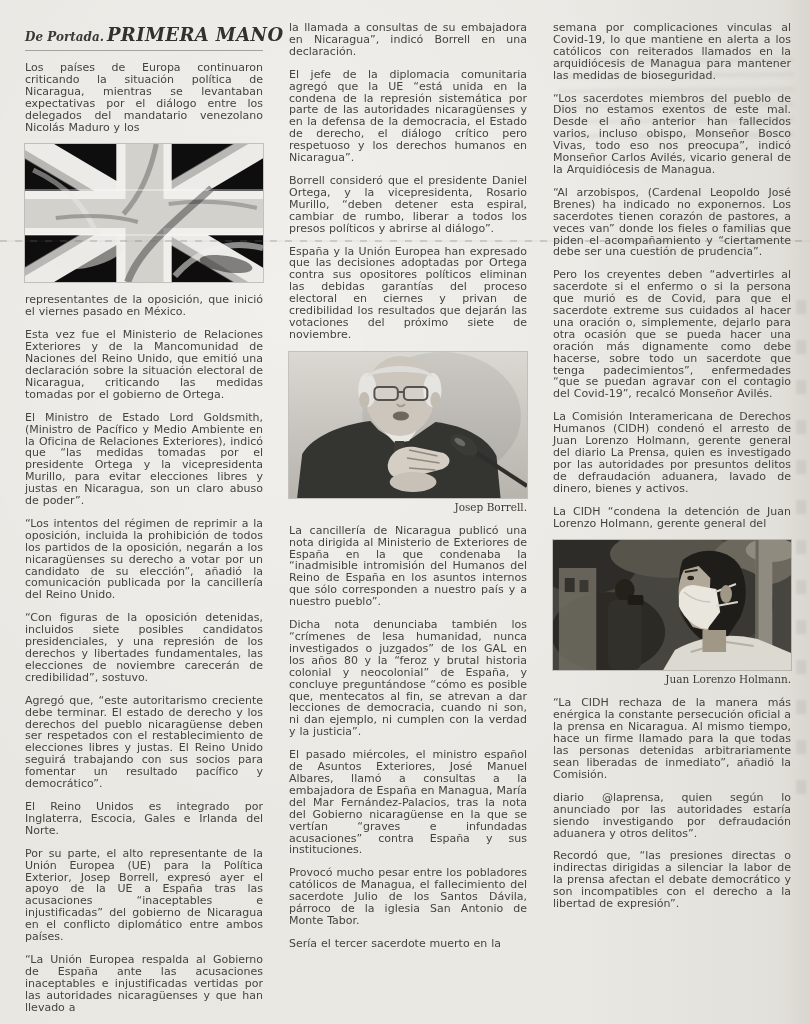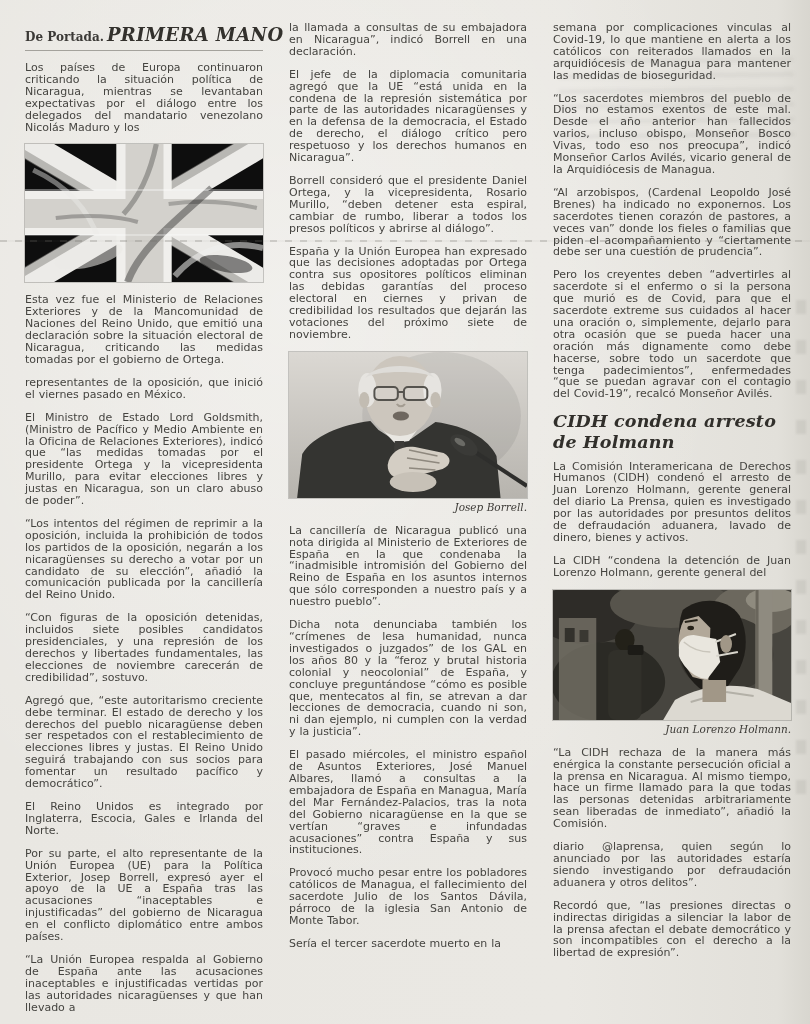"De Portada." .kicker-label { font-style: none -> italic }
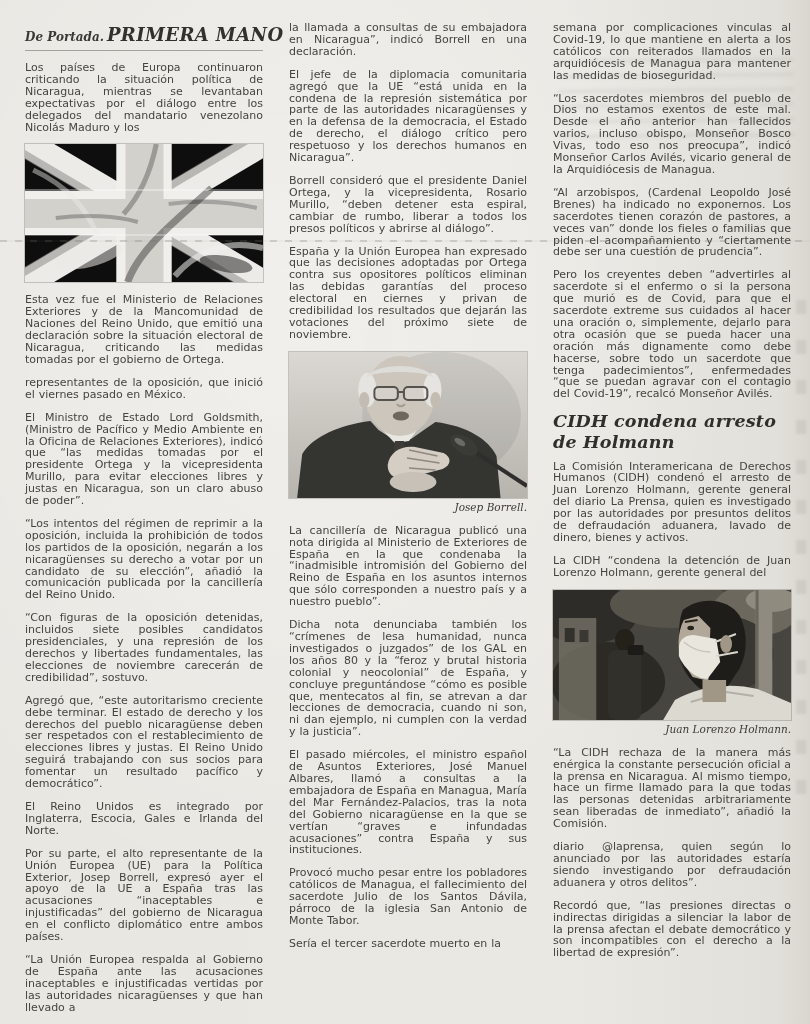"Esta vez fue el Ministerio" p.body { order: before "representantes de la oposición, que" -> after "representantes de la oposición, que" }
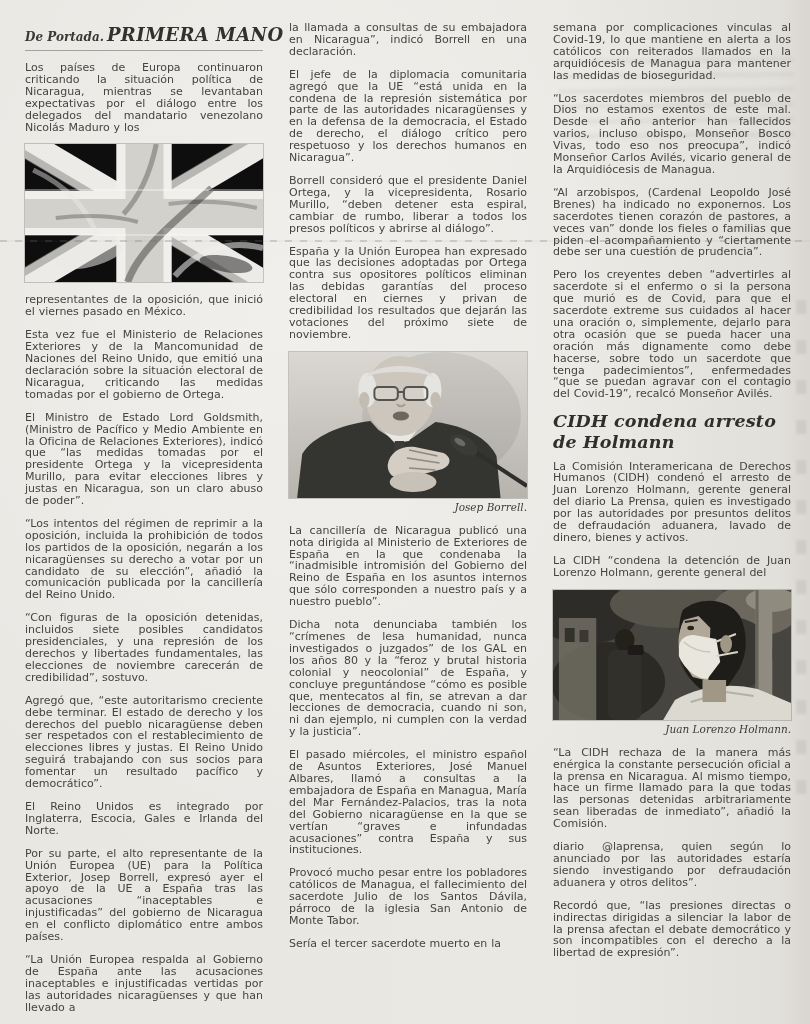"CIDH condena arresto de Holmann" h2.story-headline { html: <h2>CIDH condena arresto de Holmann</h2> -> none }
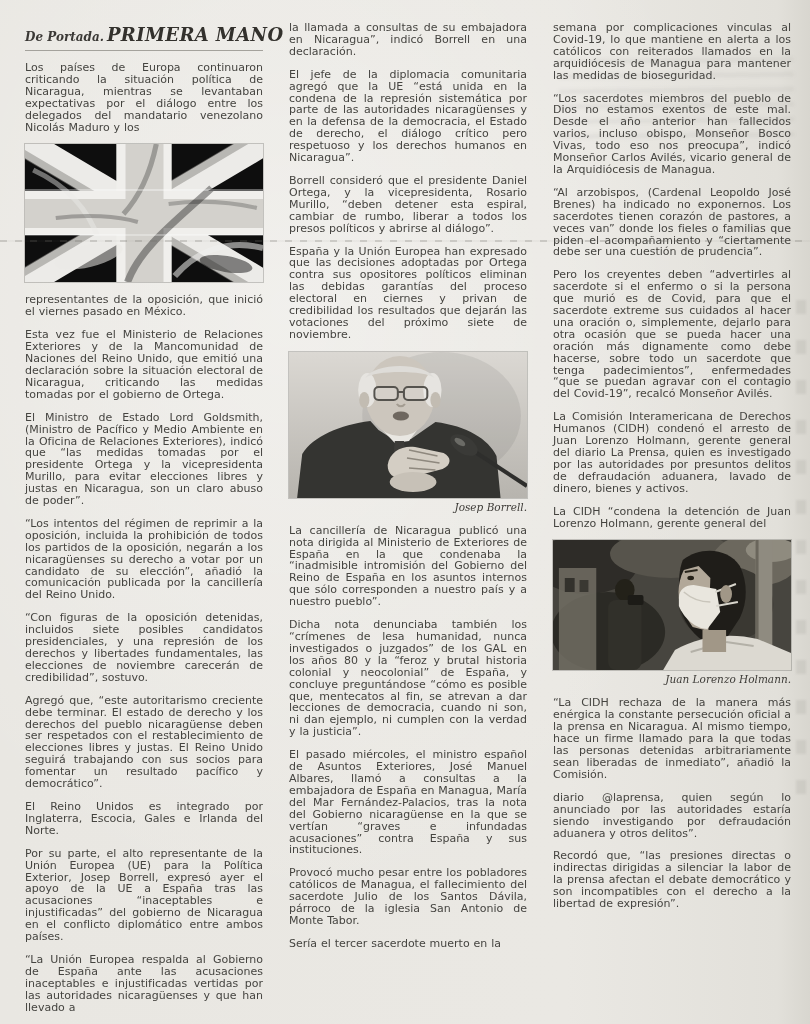"Josep Borrell." figcaption { font-style: italic -> none }
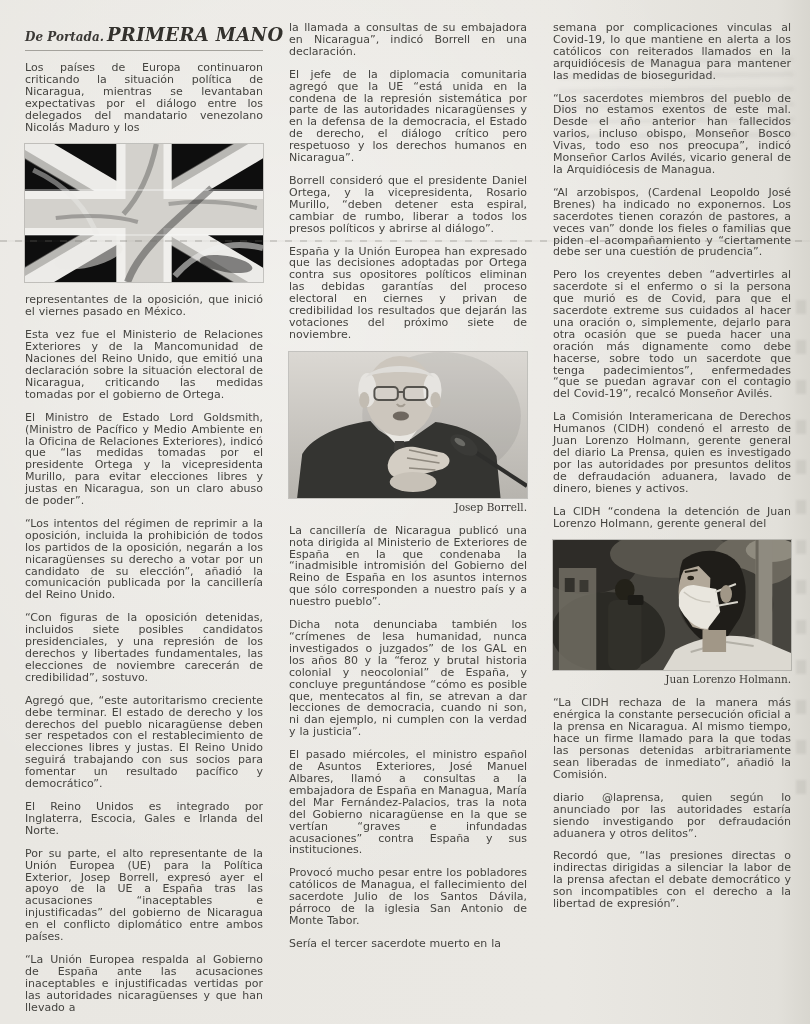"La cancillería de Nicaragua publicó" p.body { text: Gobierno -> Humanos }
